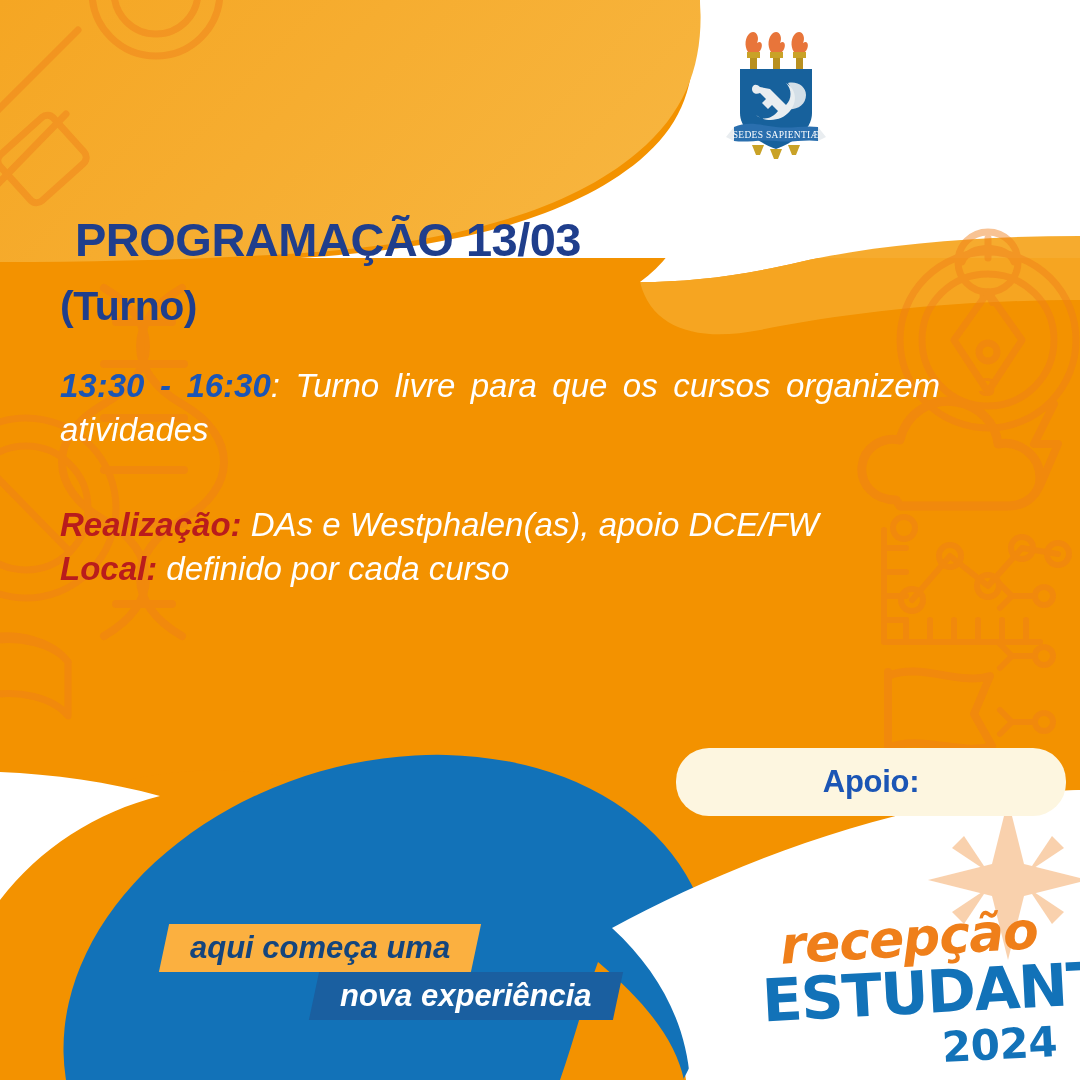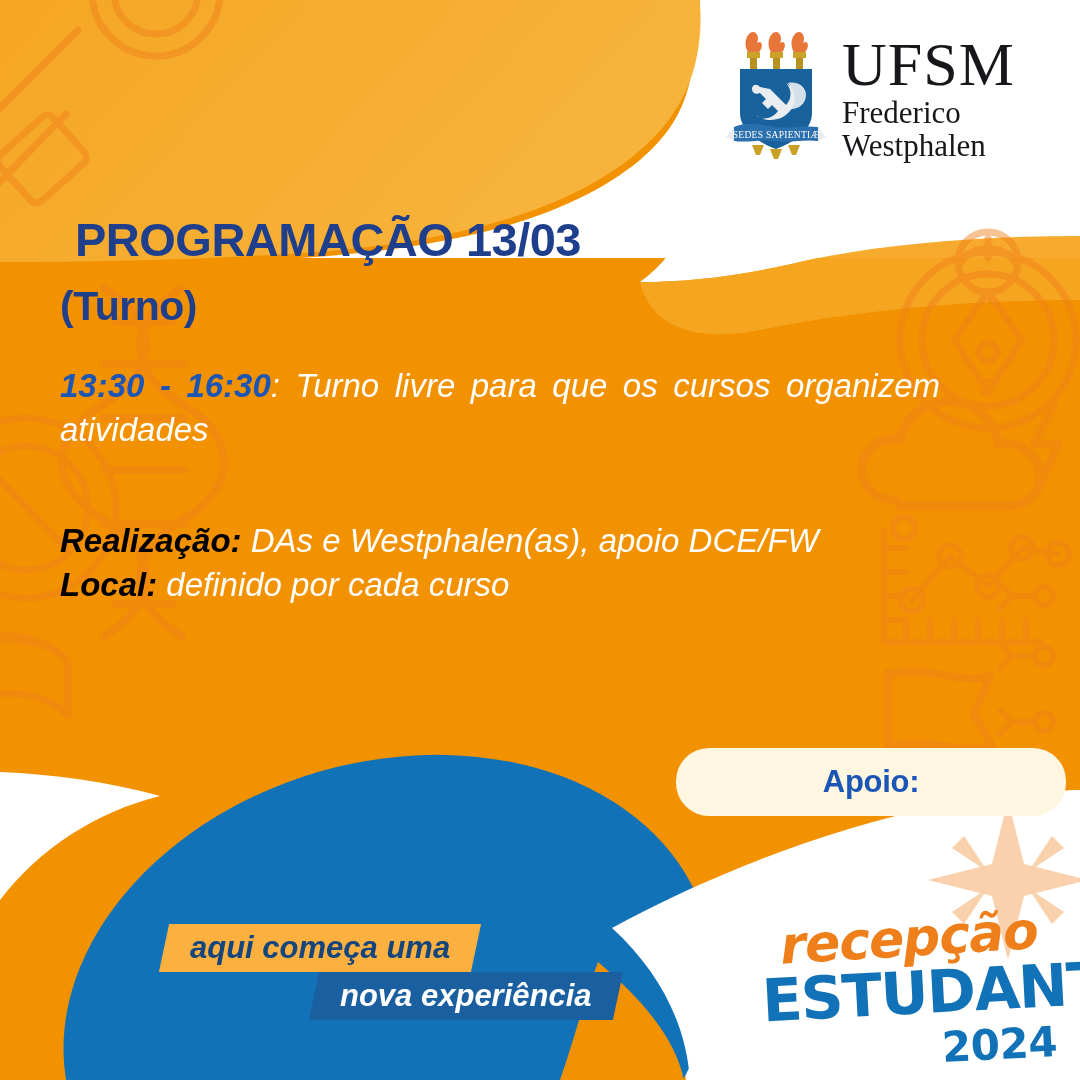"UFSM" div { html: <div> <div>UFSM</div> <div>Frederico</div> <div>Westphalen</div> </div> -> none }
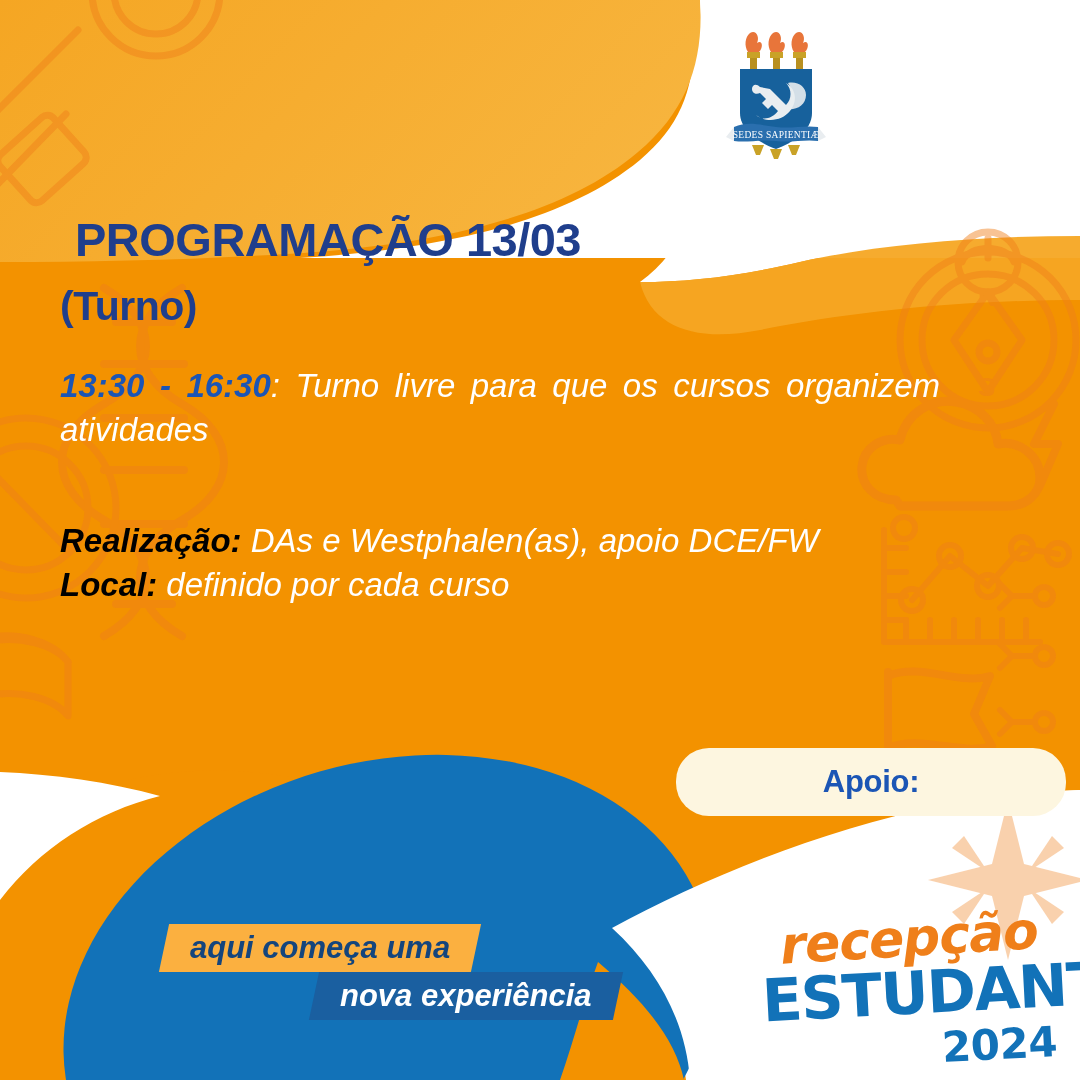"13:30 - 16:30: Turno livre" #schedule-paragraph { margin: 0 0 68px 0 -> 0 0 52px 0 }
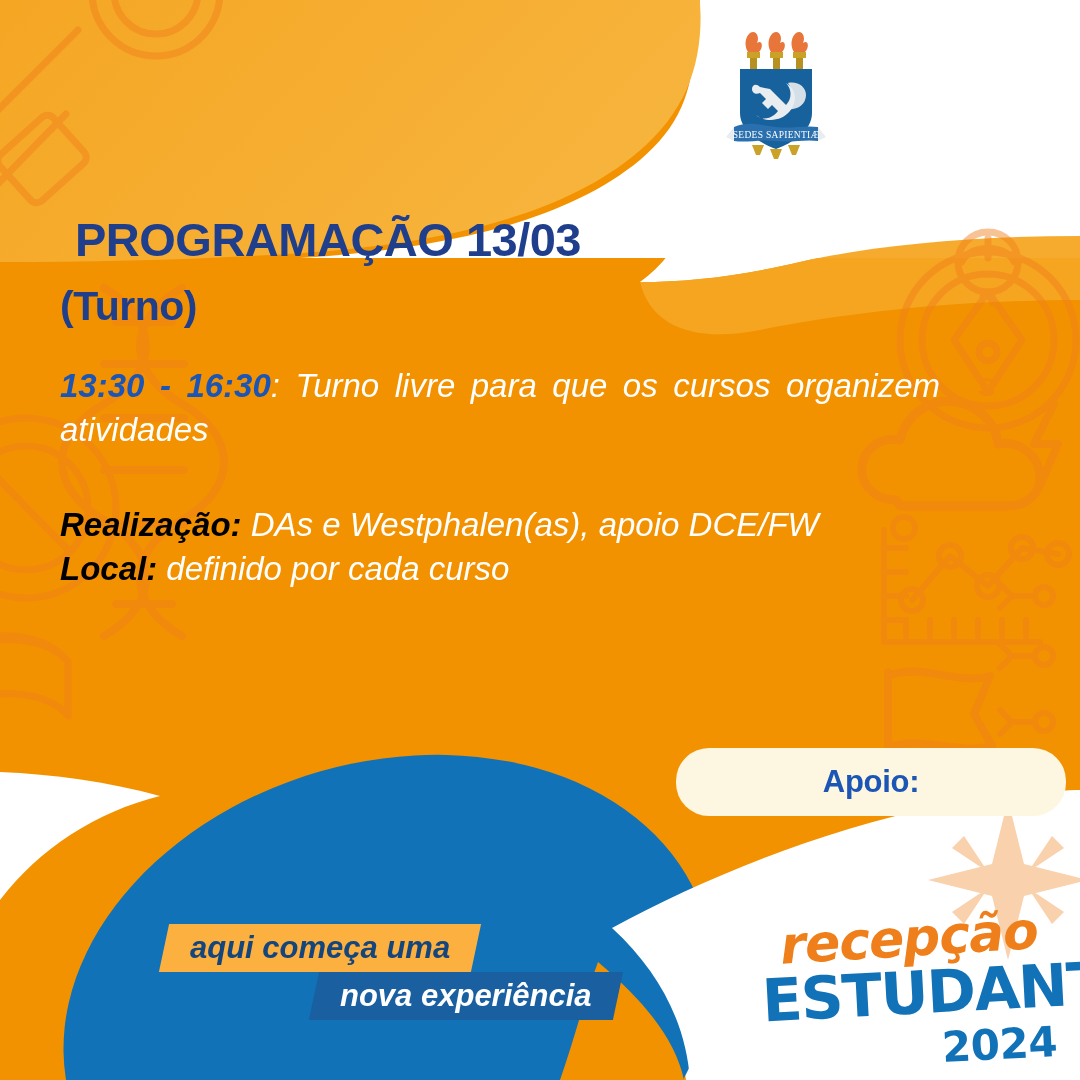"Realização:" .meta-label { color: #000000 -> #b91c1c }
